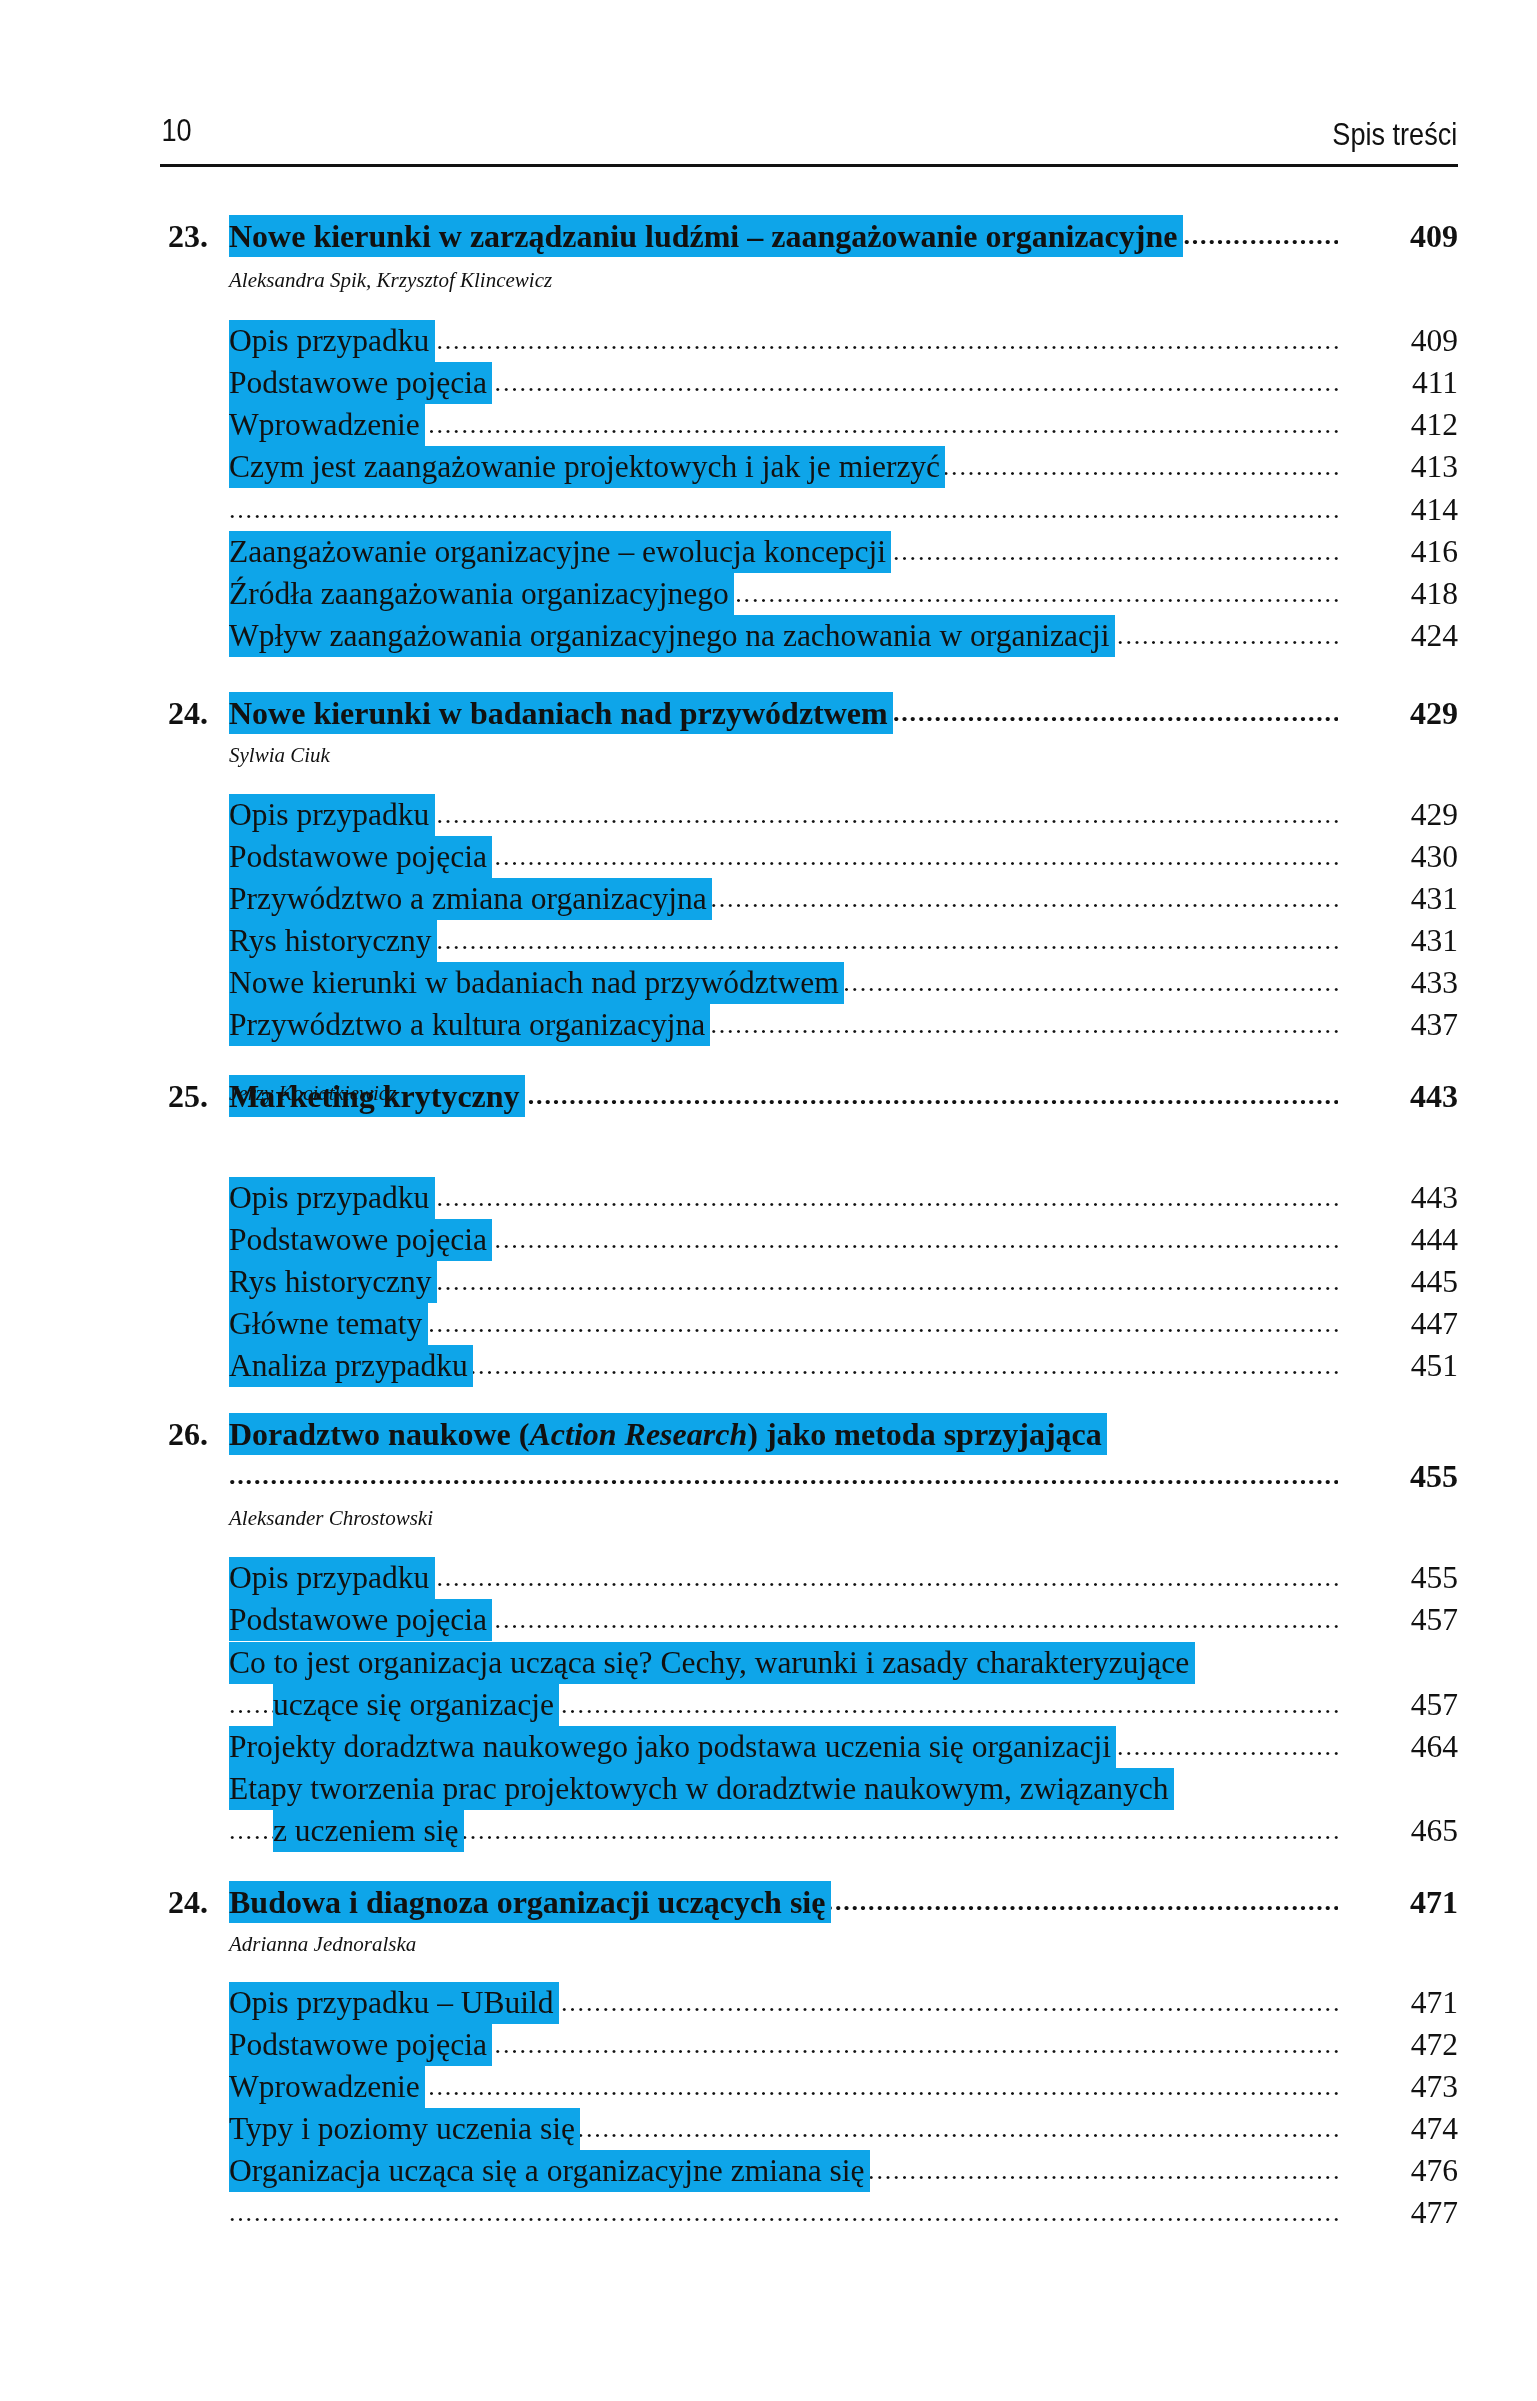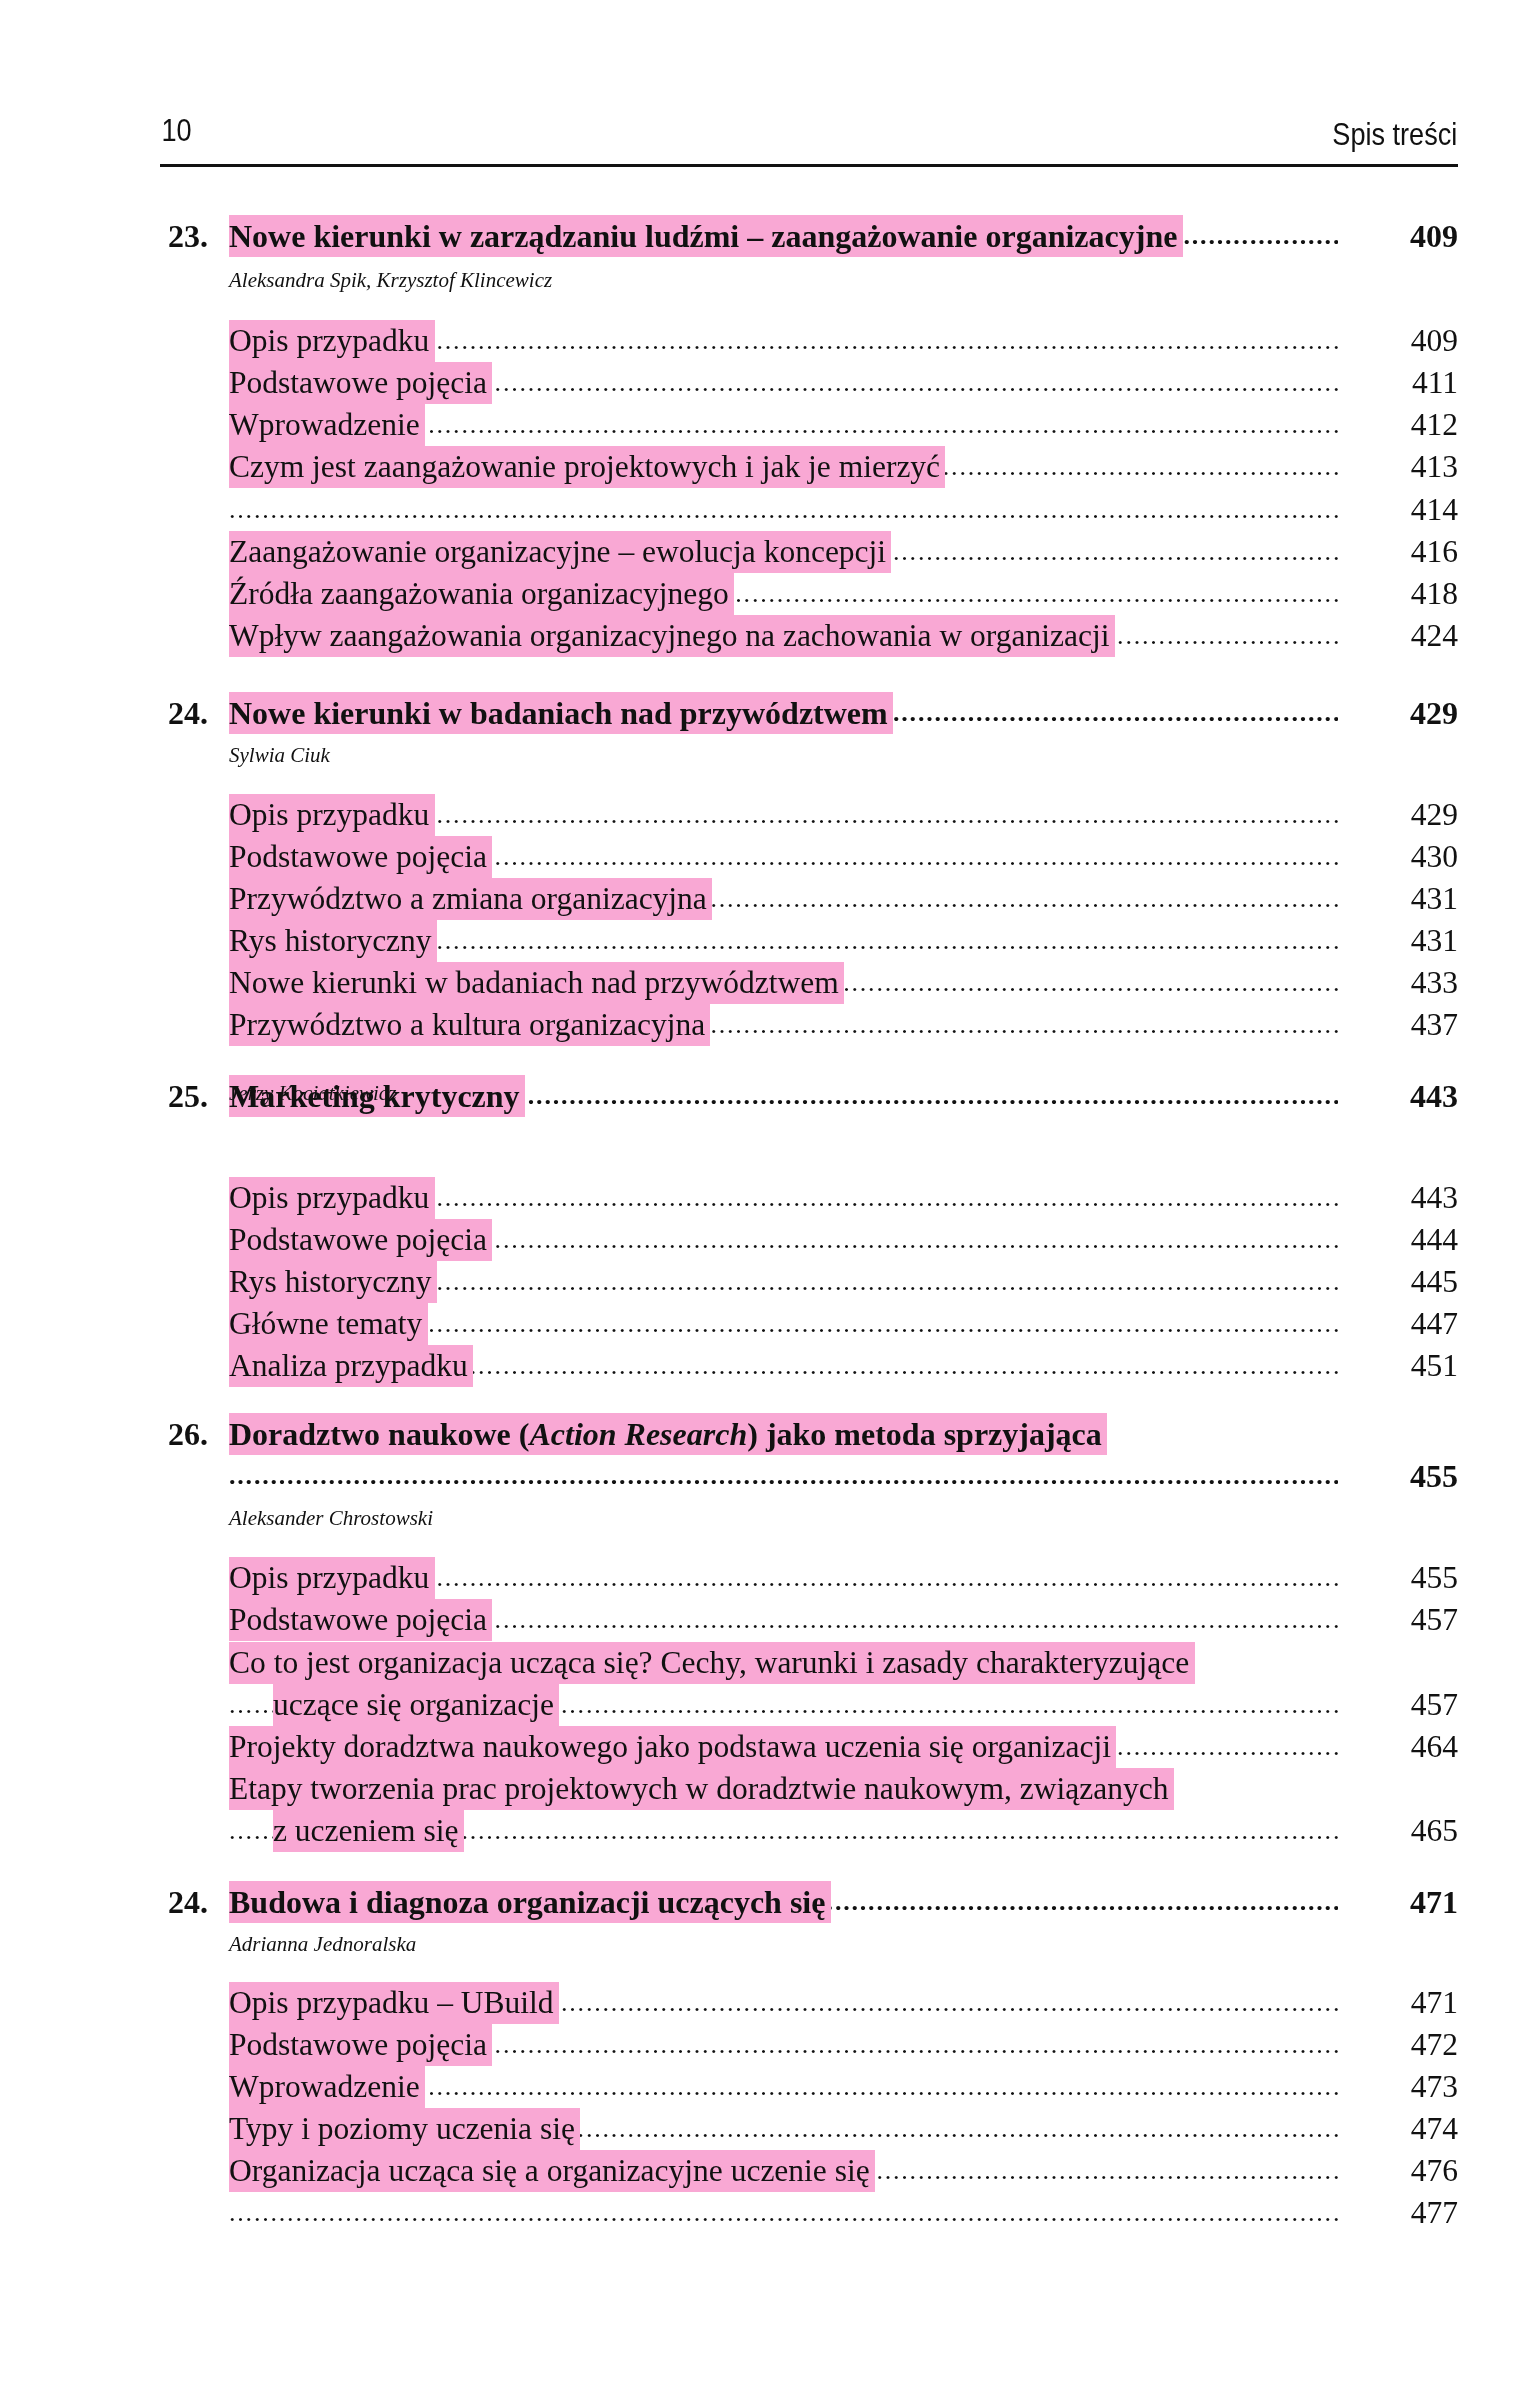"Nowe kierunki w zarządzaniu ludźmi" .row .label { background: #f9a8d4 -> #0ea5e9 }
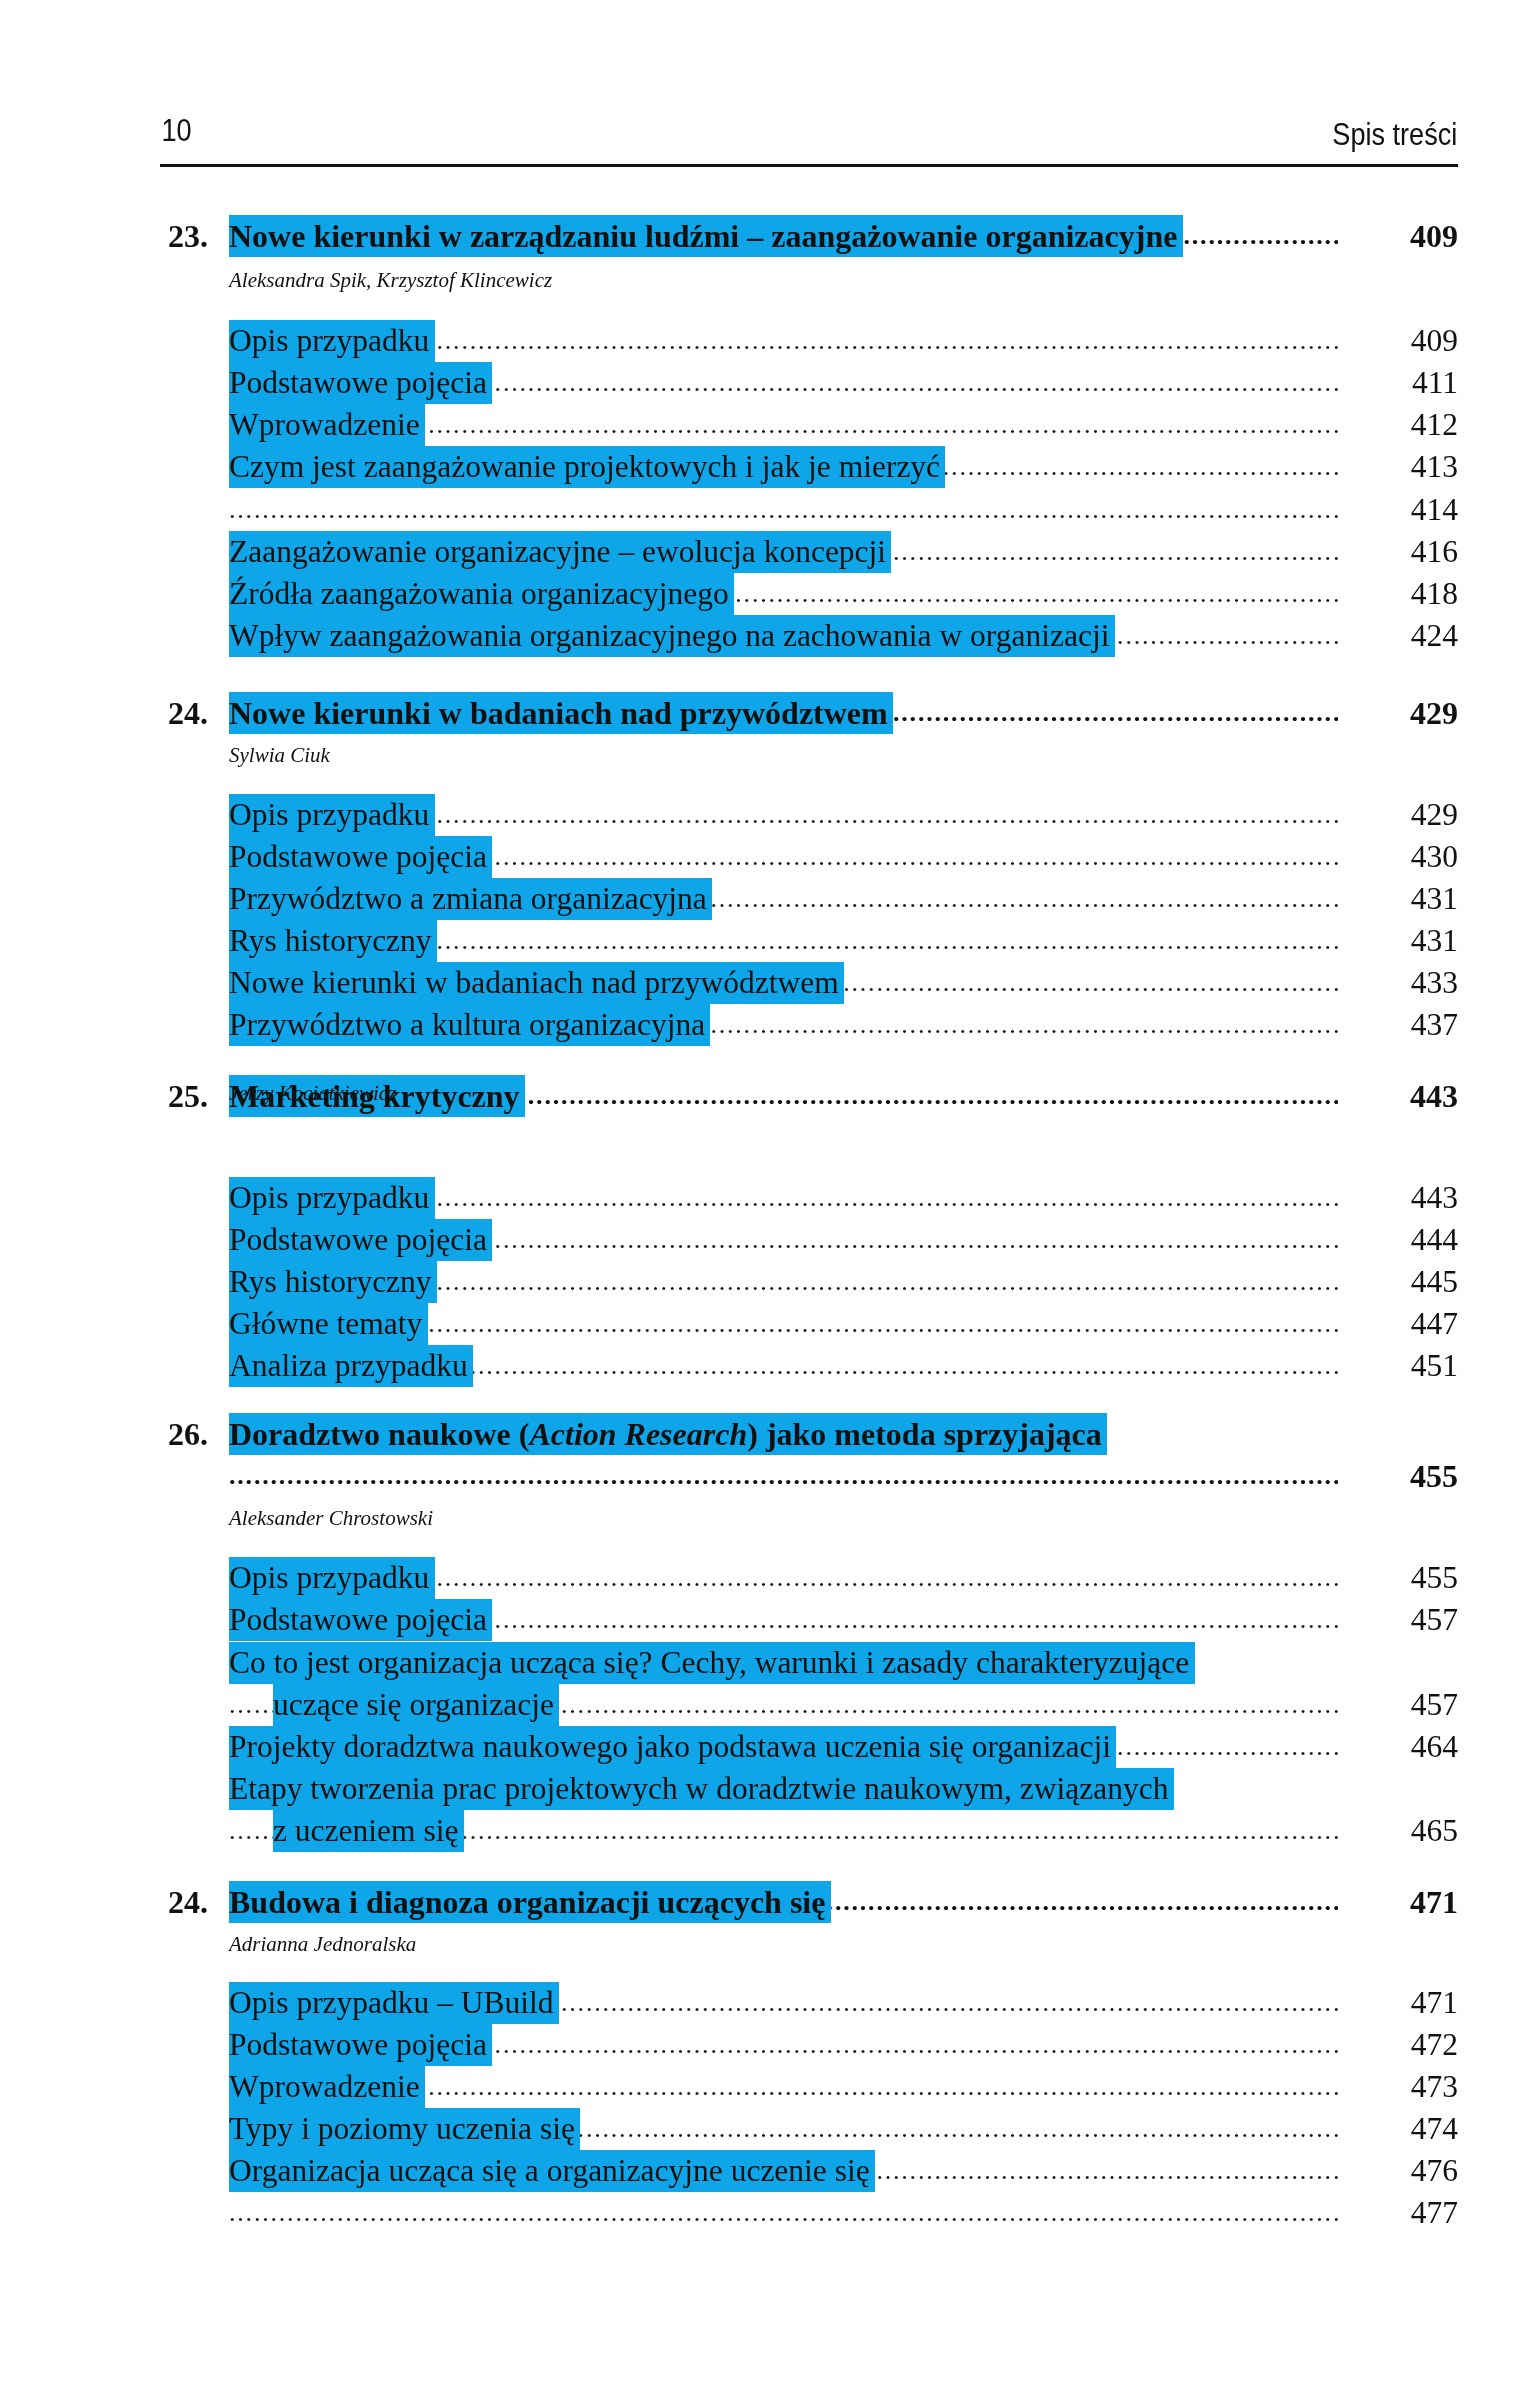"Organizacja ucząca się a organizacyjne" span.label { text: uczenie -> zmiana }
